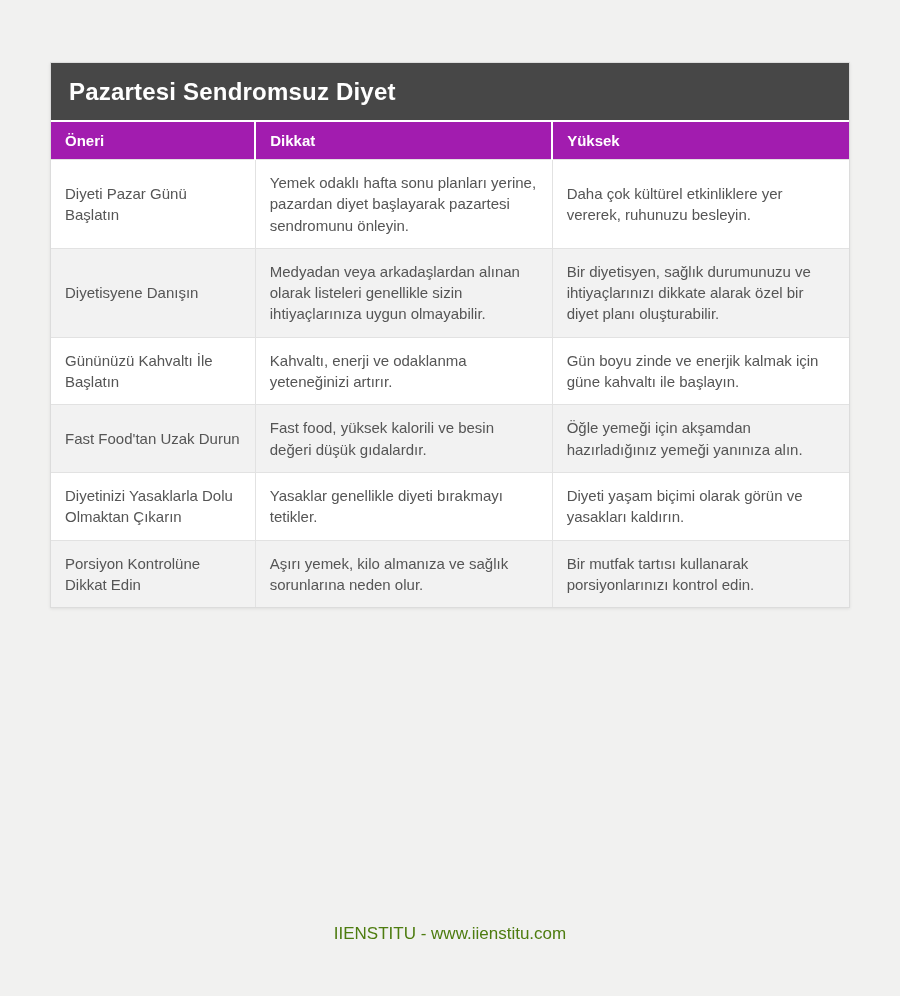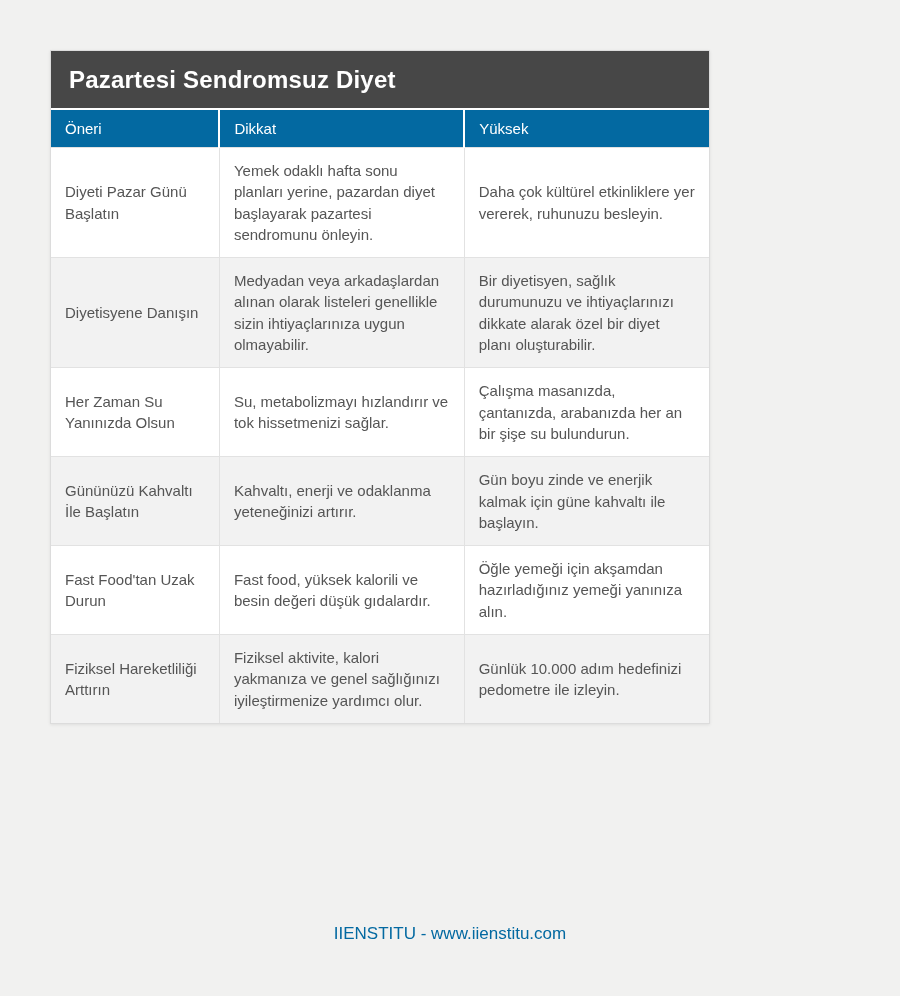"Pazartesi Sendromsuz Diyet" .card { top: 50px -> 62px; width: 660px -> 800px }
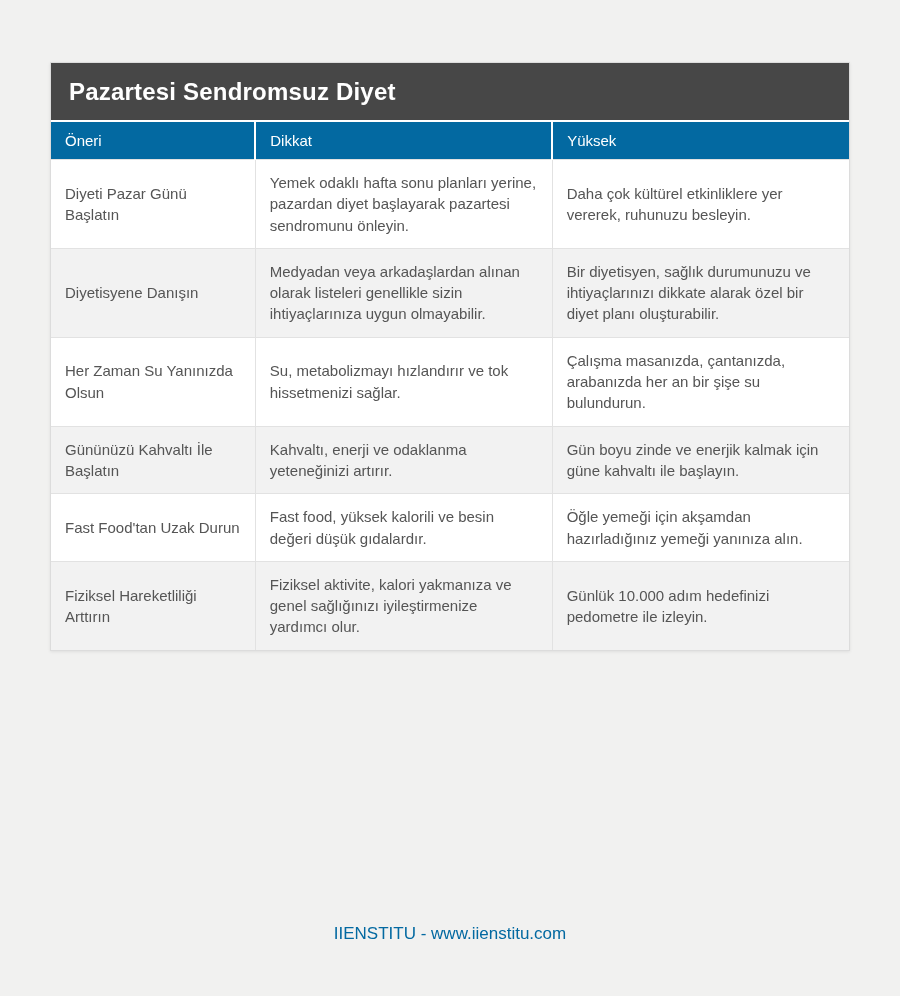"Öneri" table.diet-table thead th { background: #0369a1 -> #a21caf; font-weight: normal -> bold }
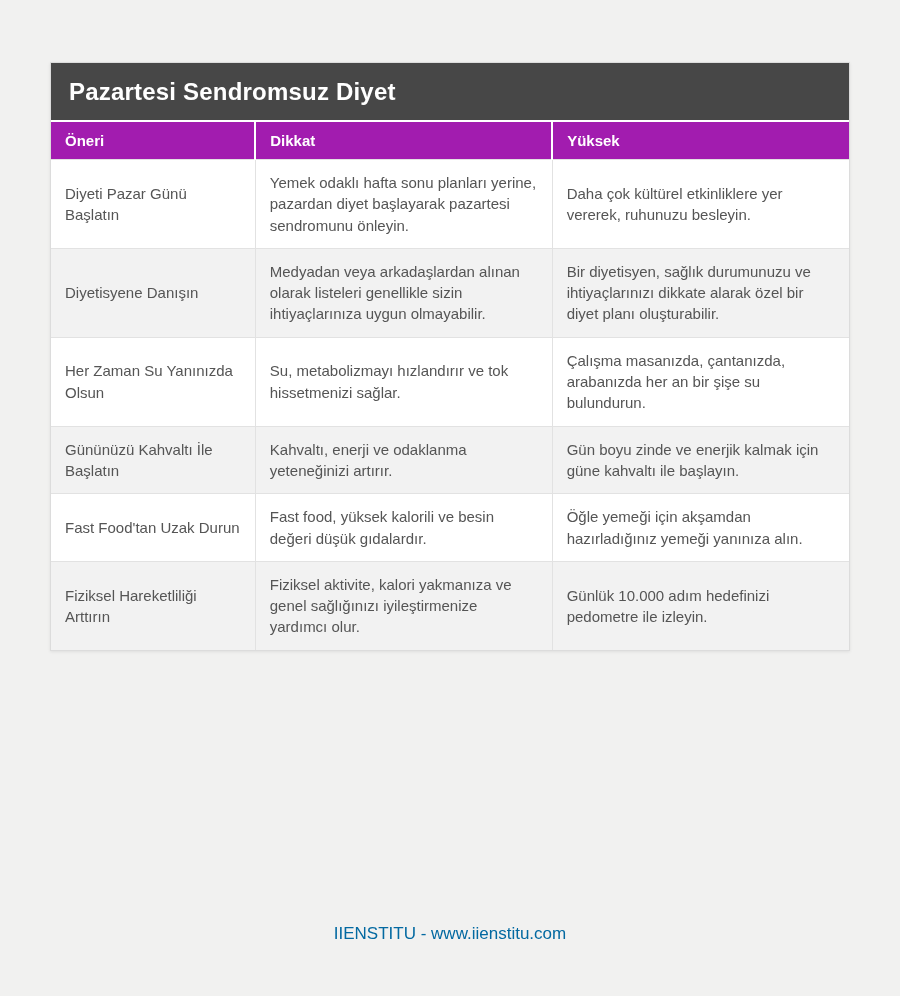"Her Zaman Su Yanınızda Olsun" tr { html: <tr> <td>Her Zaman Su Yanınızda Olsun</td> <td>Su, metabolizmayı hızlandırır ve tok hissetmenizi sağlar.</td> <td>Çalışma masanızda, çantanızda, arabanızda her an bir şişe su bulundurun.</td> </tr> -> none }
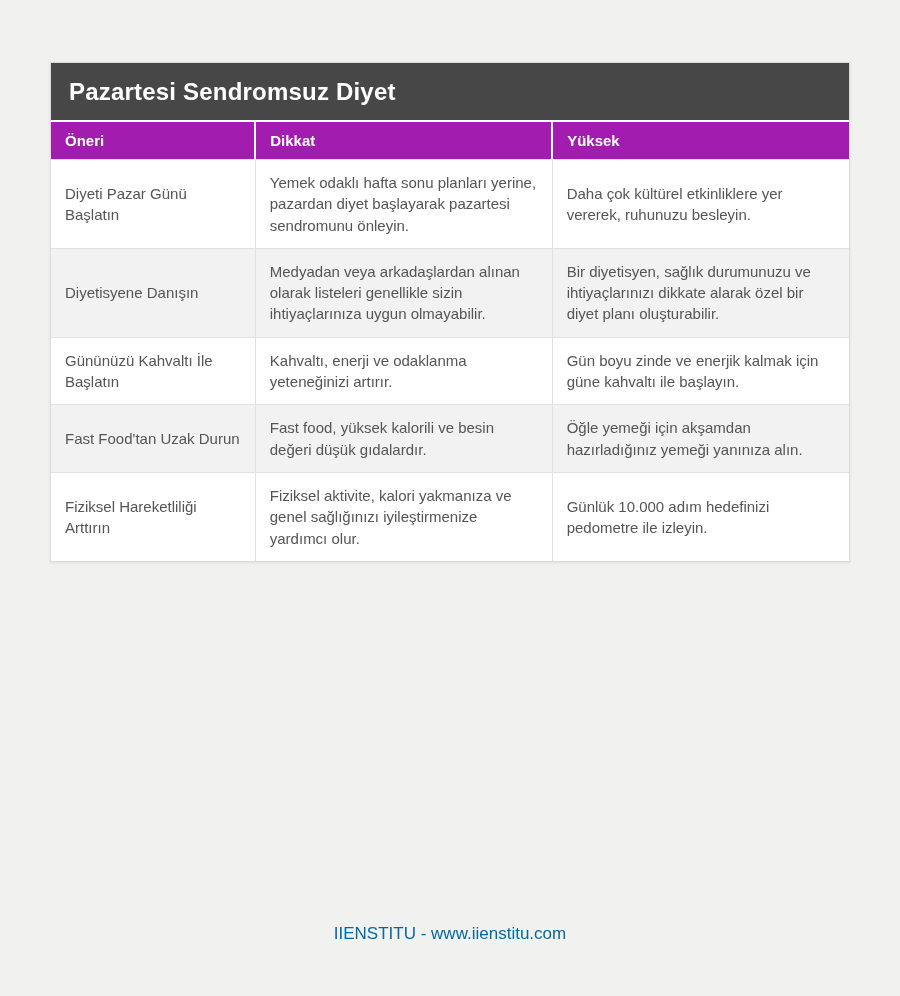"Diyetinizi Yasaklarla Dolu Olmaktan" tr { html: none -> <tr> <td>Diyetinizi Yasaklarla Dolu Olmaktan Çıkarın</td> <td>Yasaklar genellikle diyeti bırakmayı tetikler.</td> <td>Diyeti yaşam biçimi olarak görün ve yasakları kaldırın.</td> </tr> }
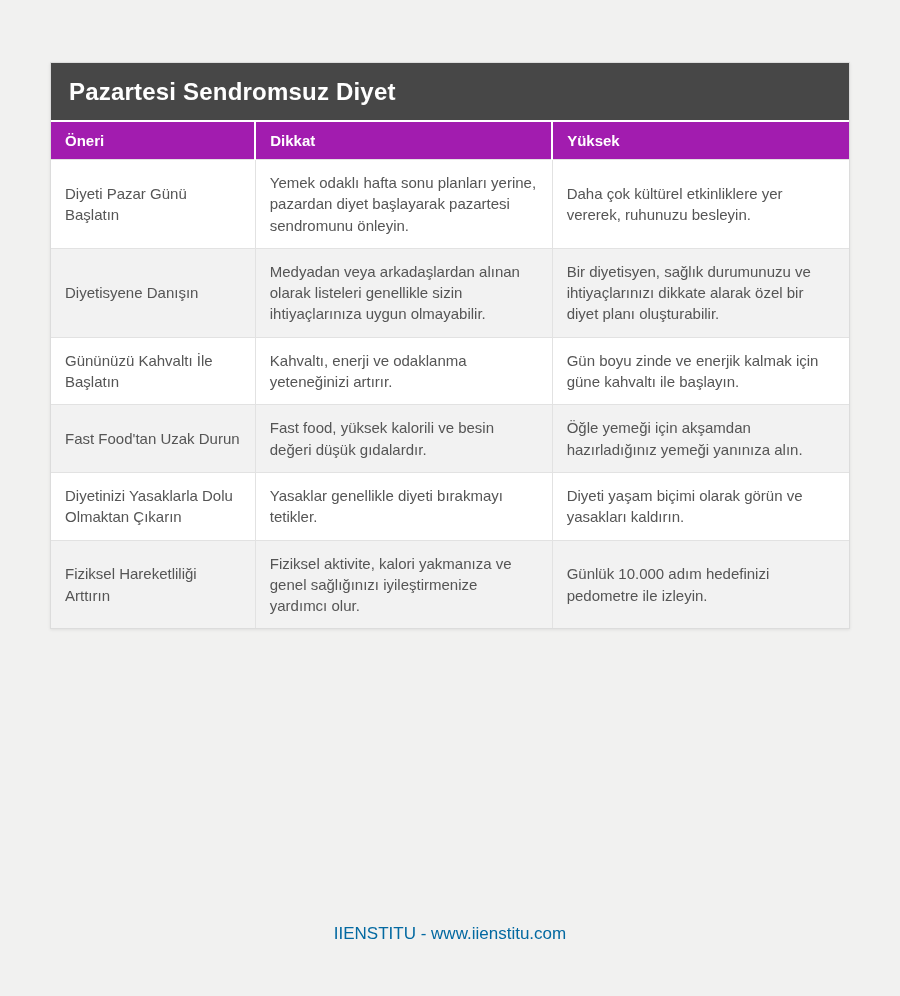"Porsiyon Kontrolüne Dikkat Edin" tr { html: none -> <tr> <td>Porsiyon Kontrolüne Dikkat Edin</td> <td>Aşırı yemek, kilo almanıza ve sağlık sorunlarına neden olur.</td> <td>Bir mutfak tartısı kullanarak porsiyonlarınızı kontrol edin.</td> </tr> }
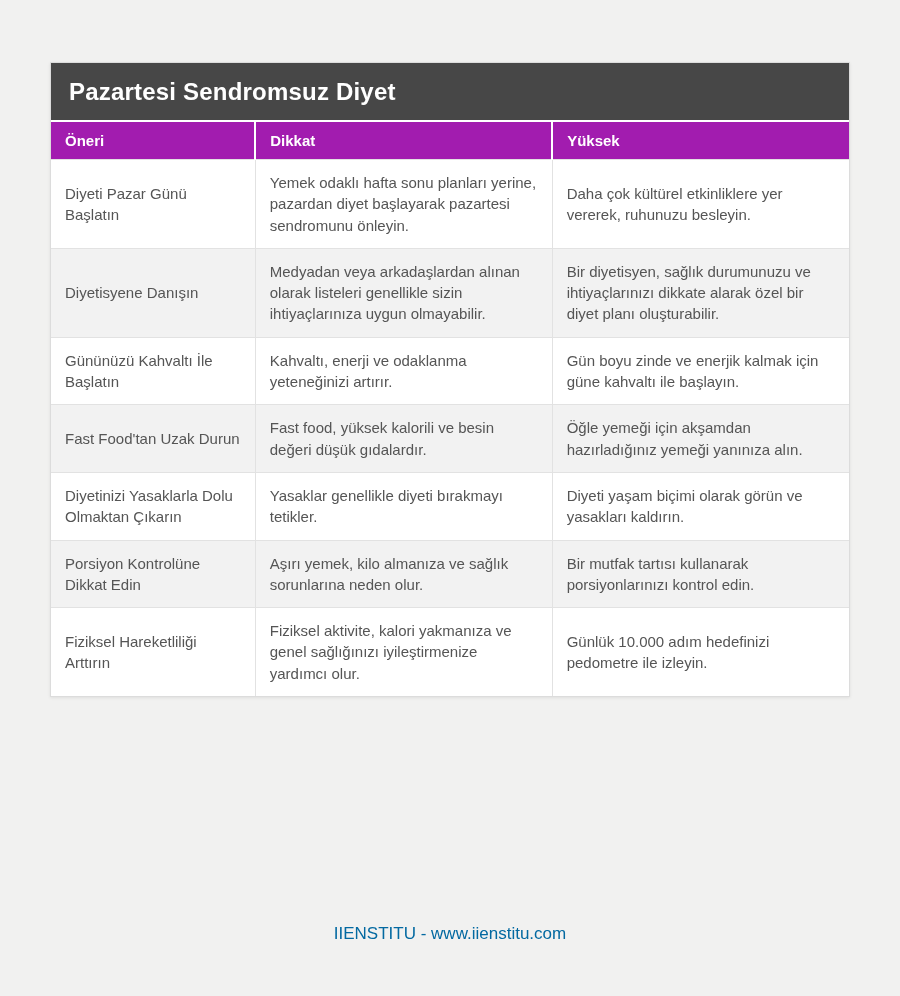"Fiziksel Hareketliliği Arttırın" tr { html: <tr> <td>Fiziksel Hareketliliği Arttırın</td> <td>Fiziksel aktivite, kalori yakmanıza ve genel sağlığınızı iyileştirmenize yardımcı olur.</td> <td>Günlük 10.000 adım hedefinizi pedometre ile izleyin.</td> </tr> -> none }
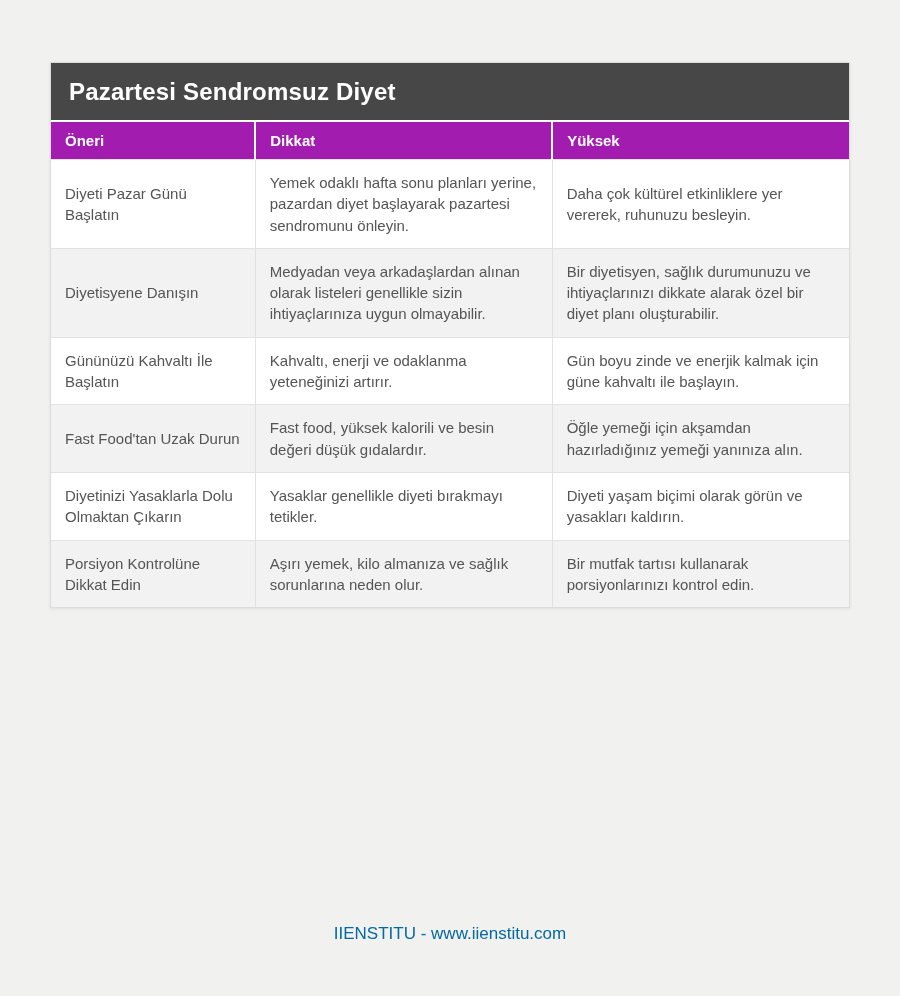"IIENSTITU - www.iienstitu.com" .footer { color: #0369a1 -> #4d7c0f }
